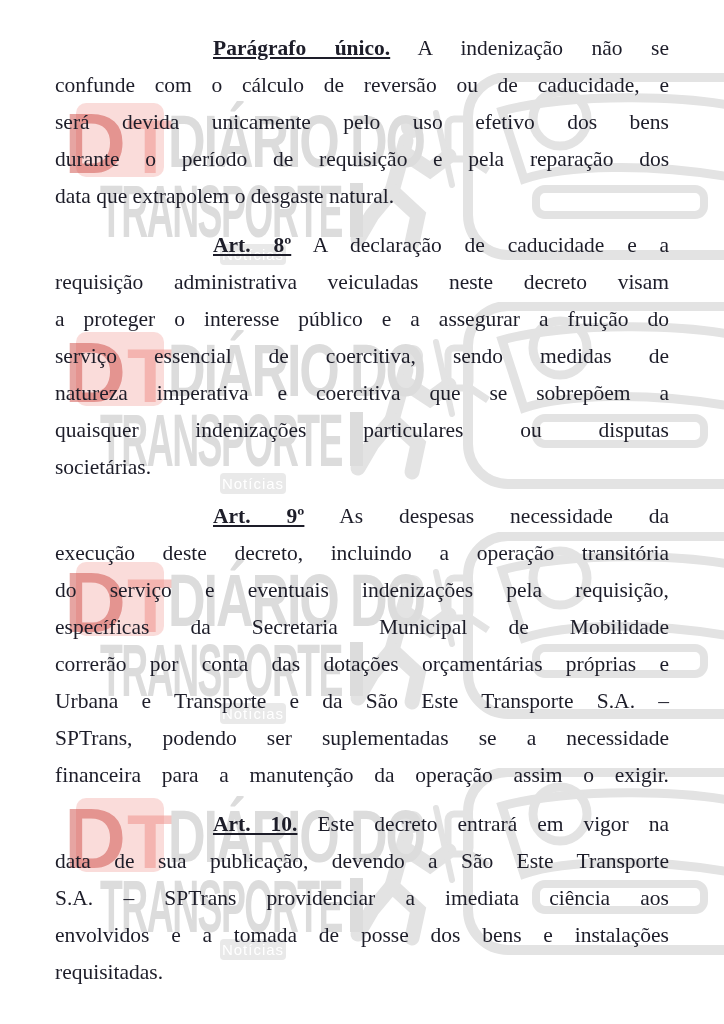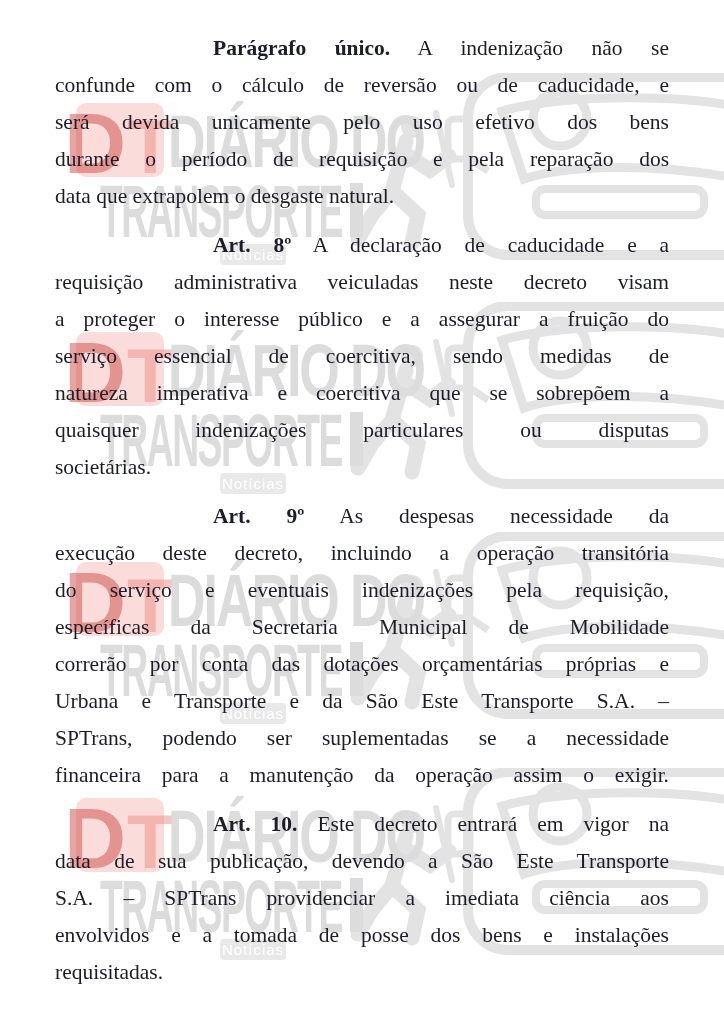"Parágrafo único." .lead { text-decoration: none -> underline }
